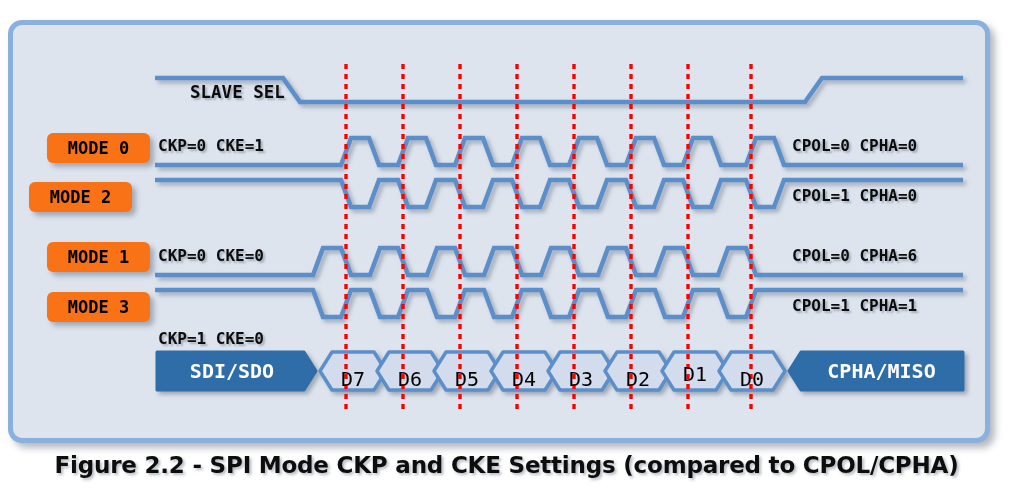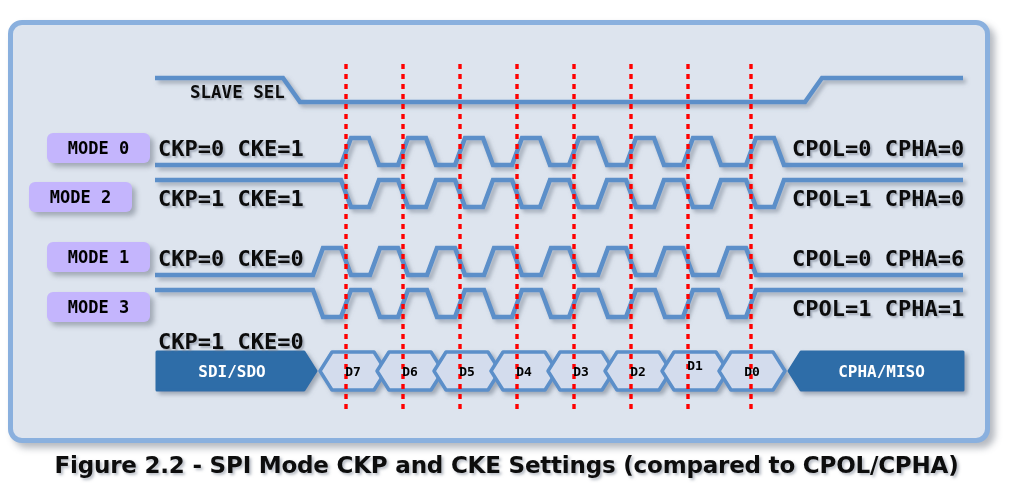"MODE 0" .badge { background: #c4b5fd -> #f97316 }
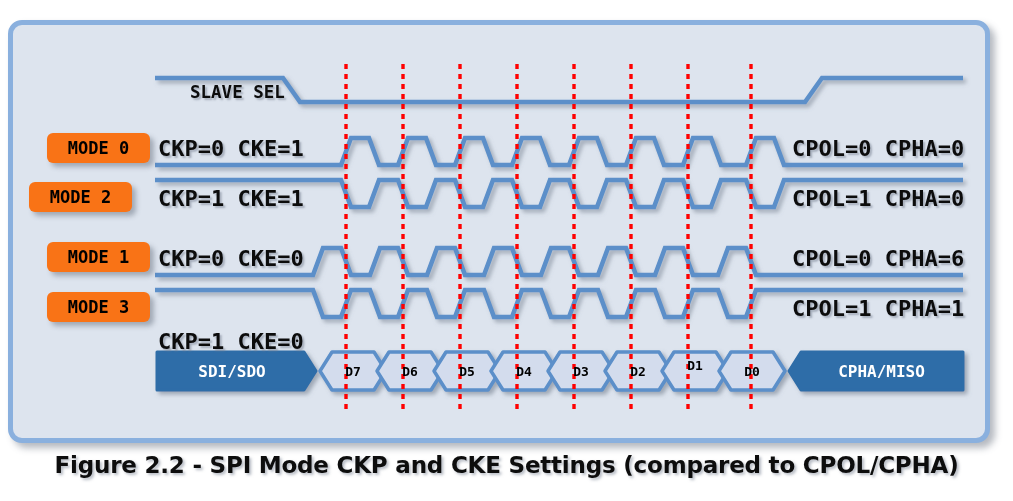"CKP=0 CKE=1" .lbl { font-size: 22px -> 16px }
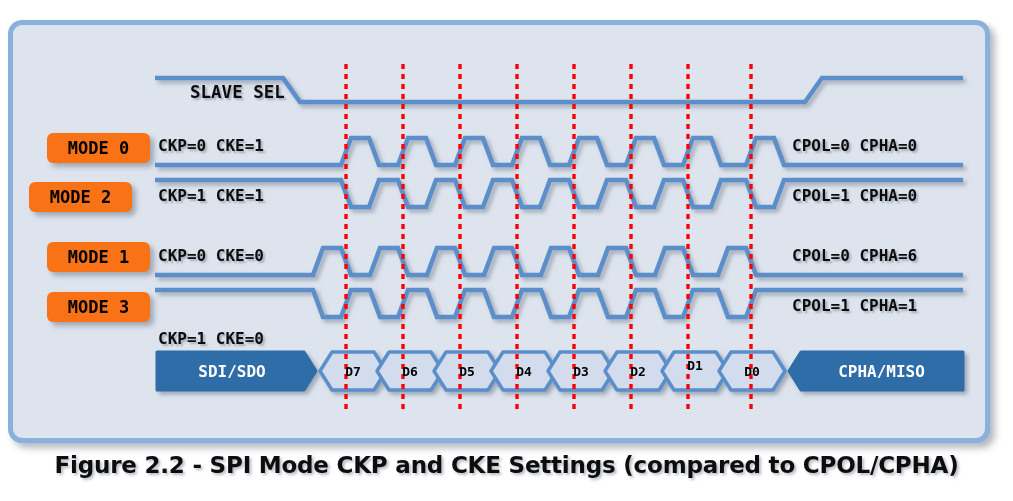"CKP=1 CKE=1" div.lbl { html: <div>CKP=1 CKE=1</div> -> none }
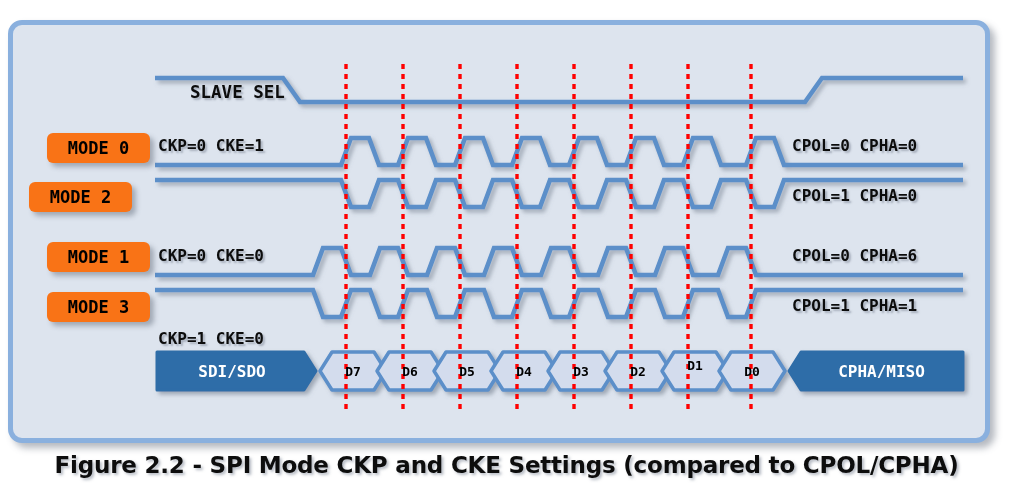"SDI/SDO" .busend { font-size: 16px -> 20px }
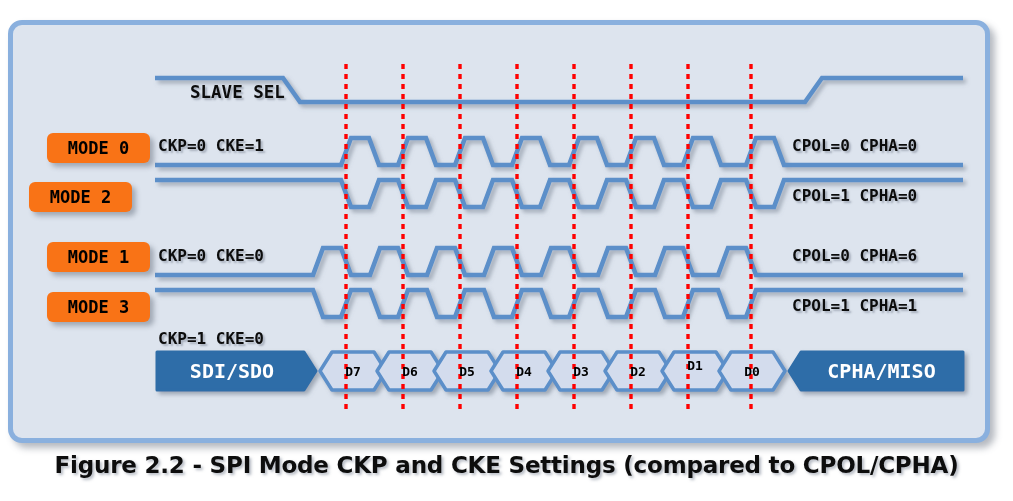"D7" .buscell { font-size: 13px -> 20px; font-weight: bold -> normal; margin-top: none -> 8px }
